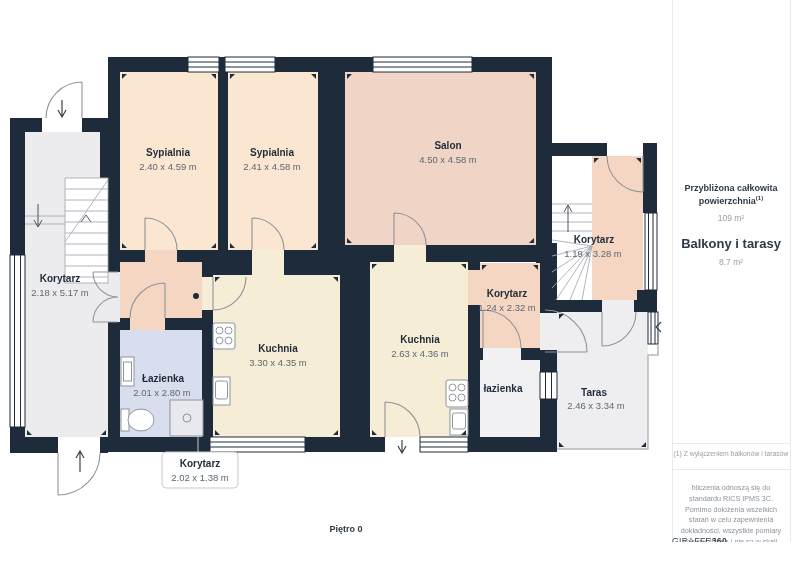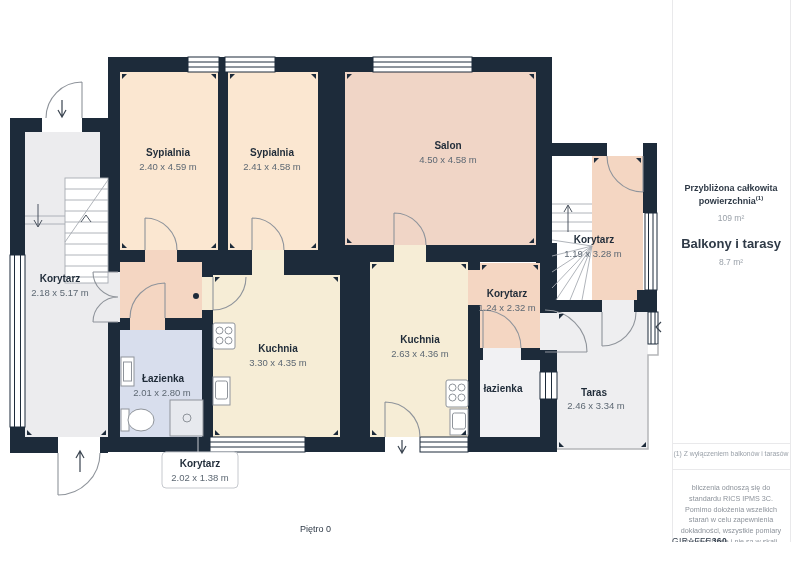"Piętro 0" .floor-label { font-weight: 400 -> 700; text-align: none -> center }
